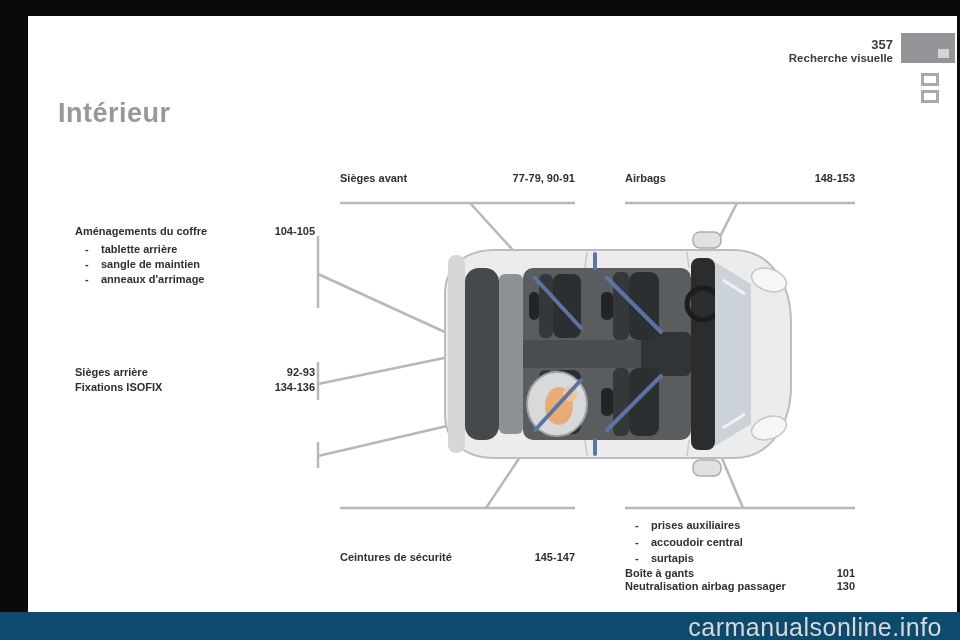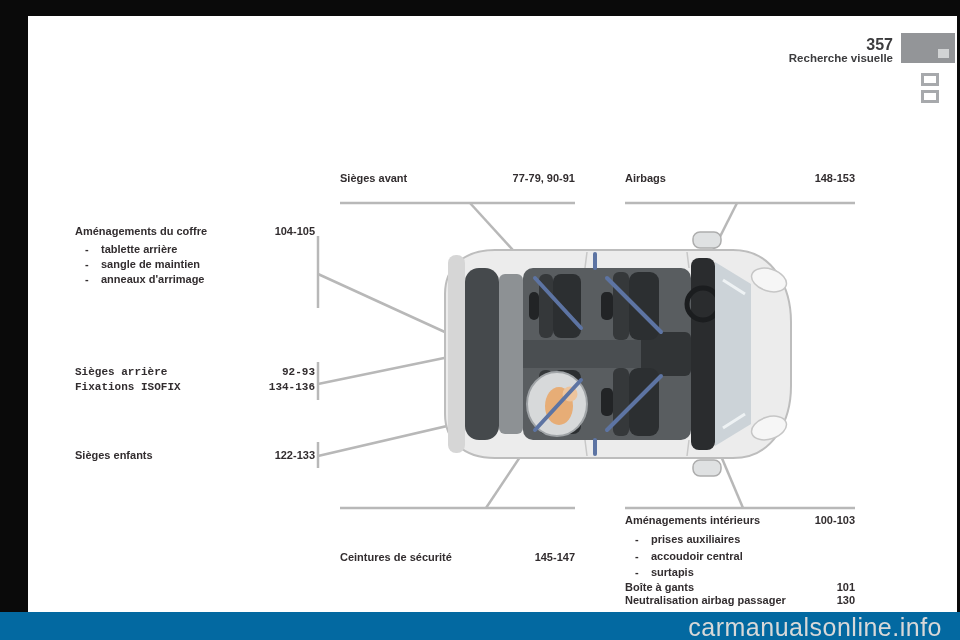"357" .hdr .num { font-size: 16px -> 13px }
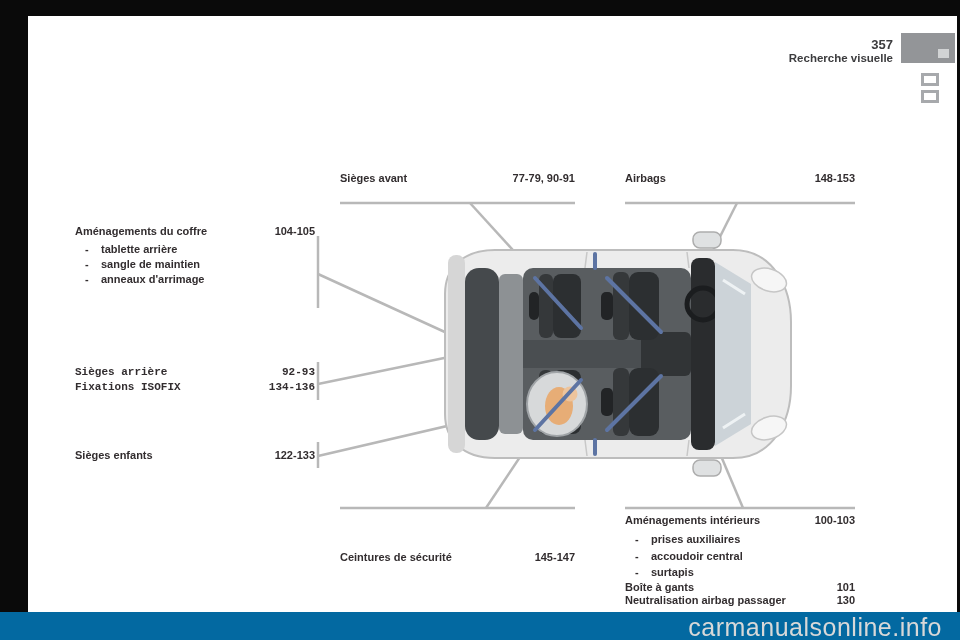"Intérieur" div.title { html: none -> <div>Intérieur</div> }
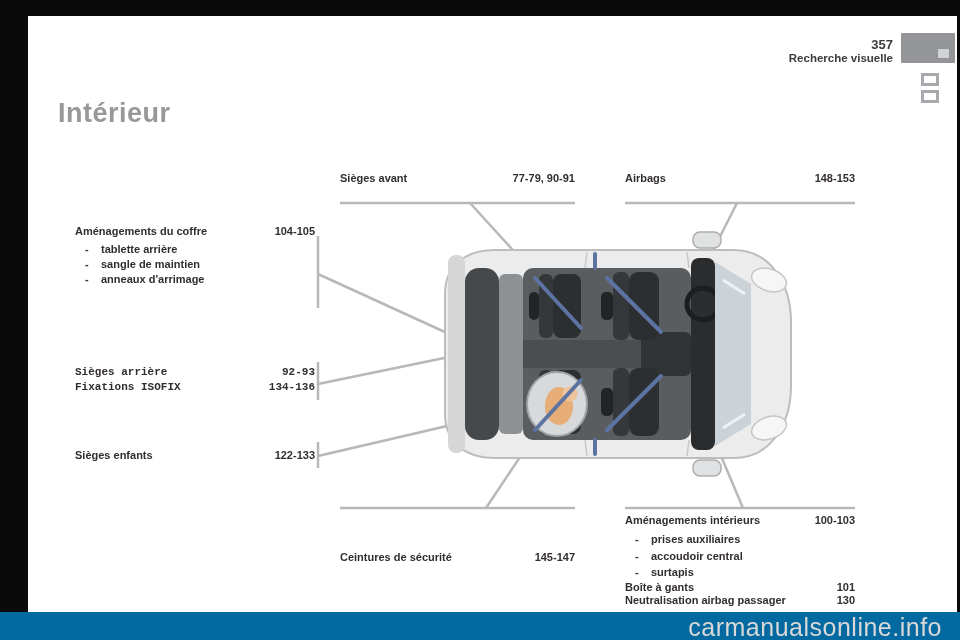"Sièges arrière" #blk-arriere { font-family: Liberation Mono, monospace -> none }
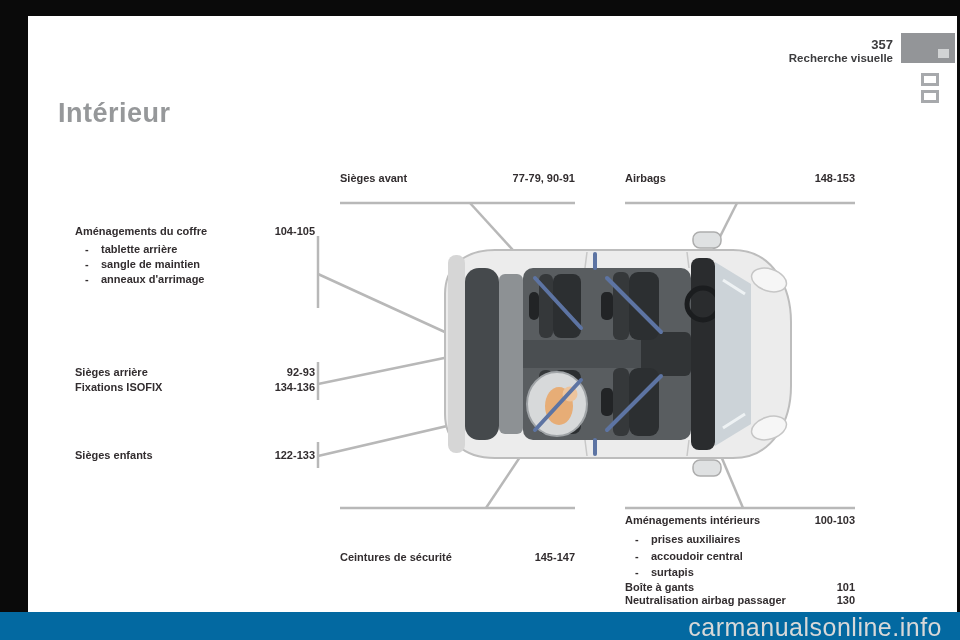"Sièges enfants" div.lbl { html: <div> <div> <span>Sièges enfants</span> <span>122-133</span> </div> </div> -> none }
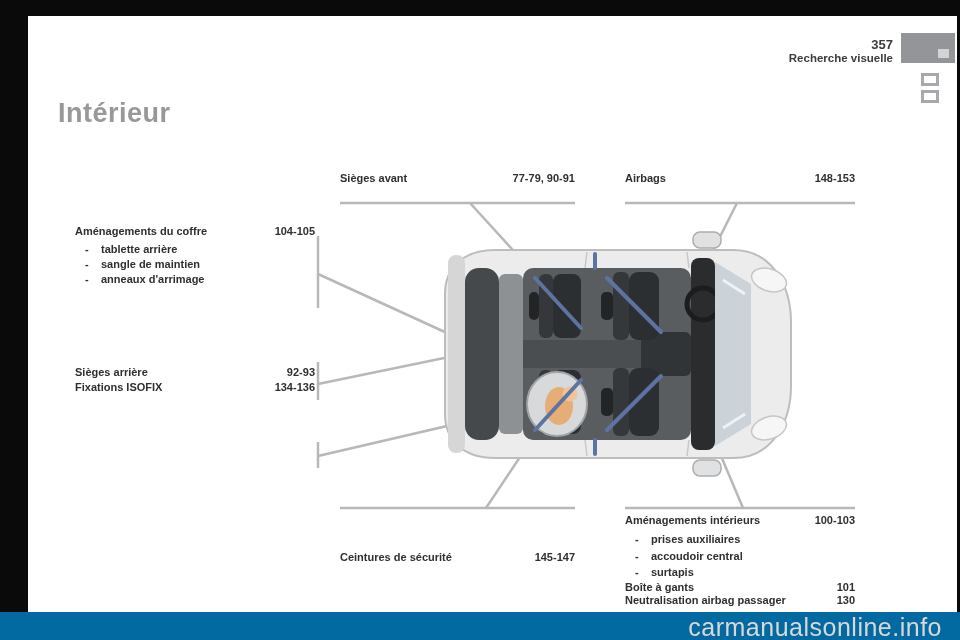"Aménagements intérieurs" div.row { html: <div> <span>Aménagements intérieurs</span> <span>100-103</span> </div> -> none }
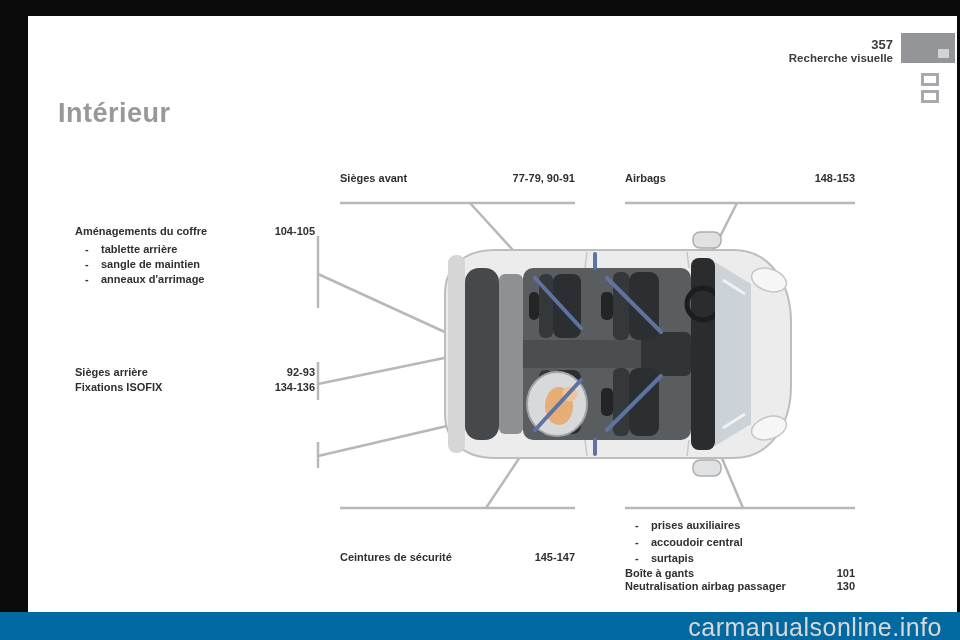"carmanualsonline.info" .wm-bar { background: #0369a1 -> #0c4a6e }
